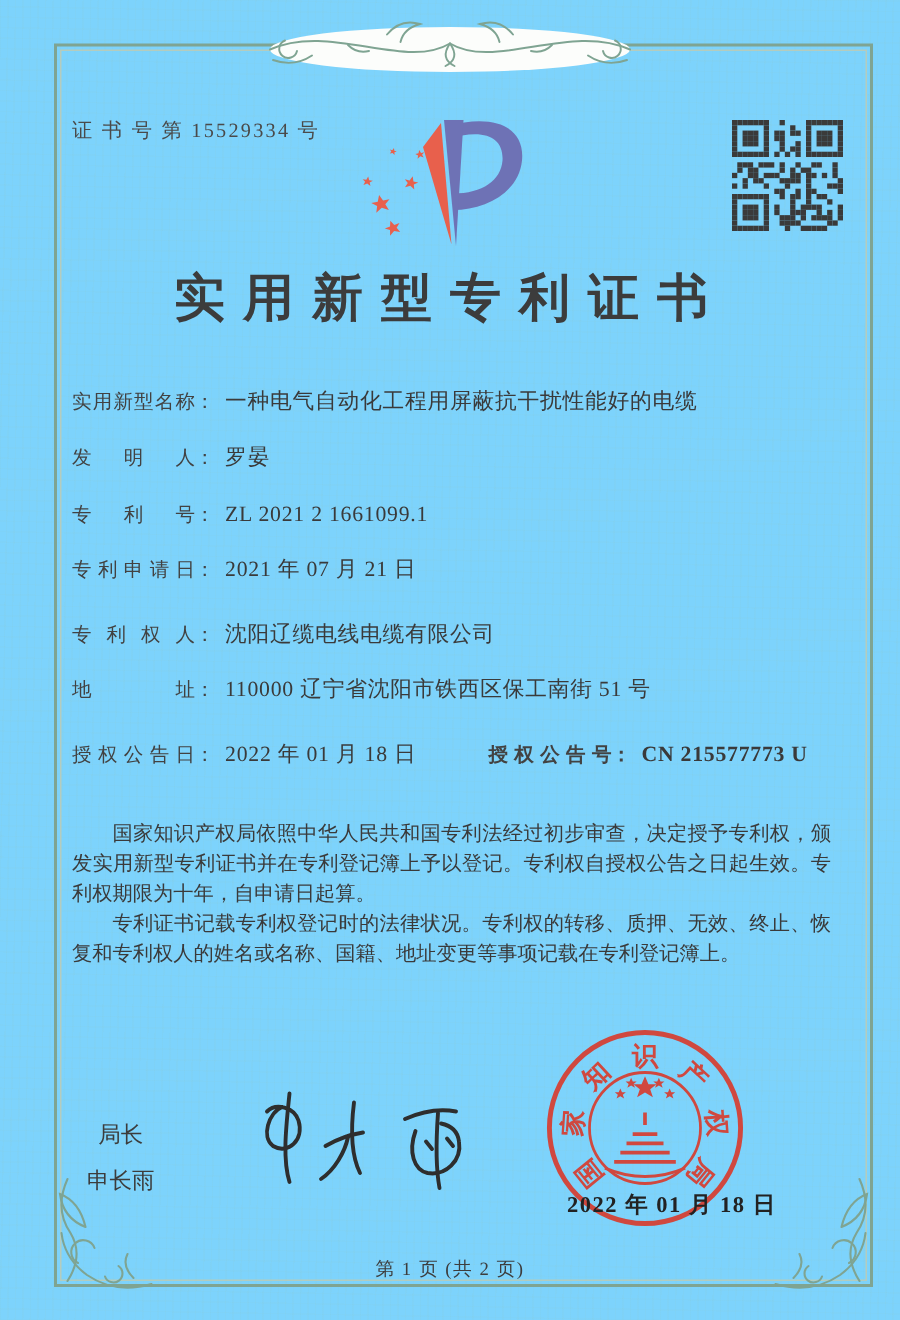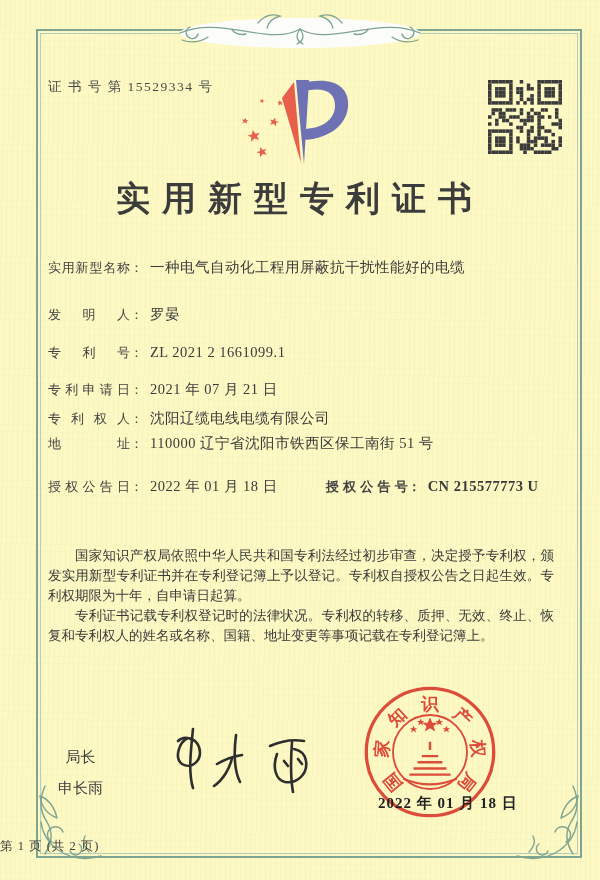"证 书 号 第 15529334" .page { background: #fef9c3 -> #7dd3fc }
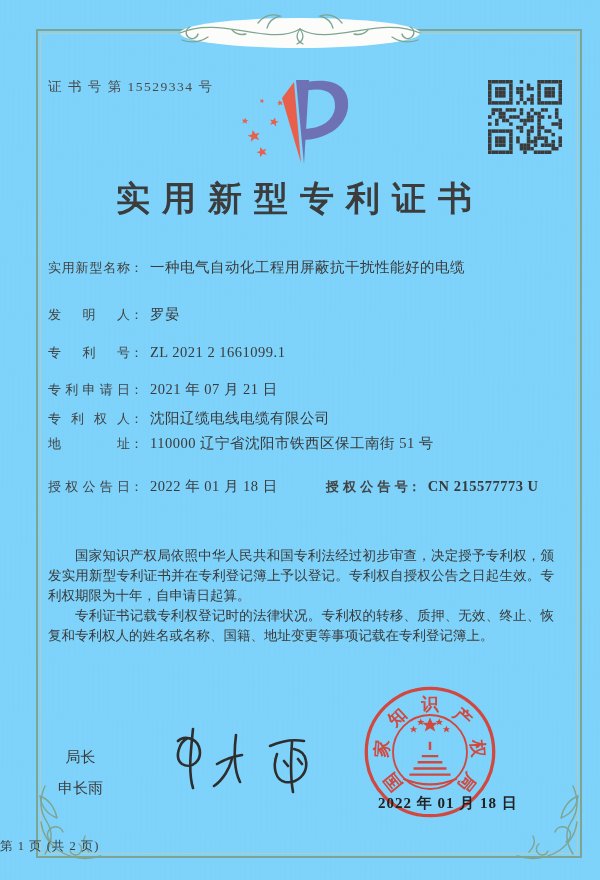"实用新型名称" .frow:nth-child(1) { margin-bottom: 29px -> 19px }
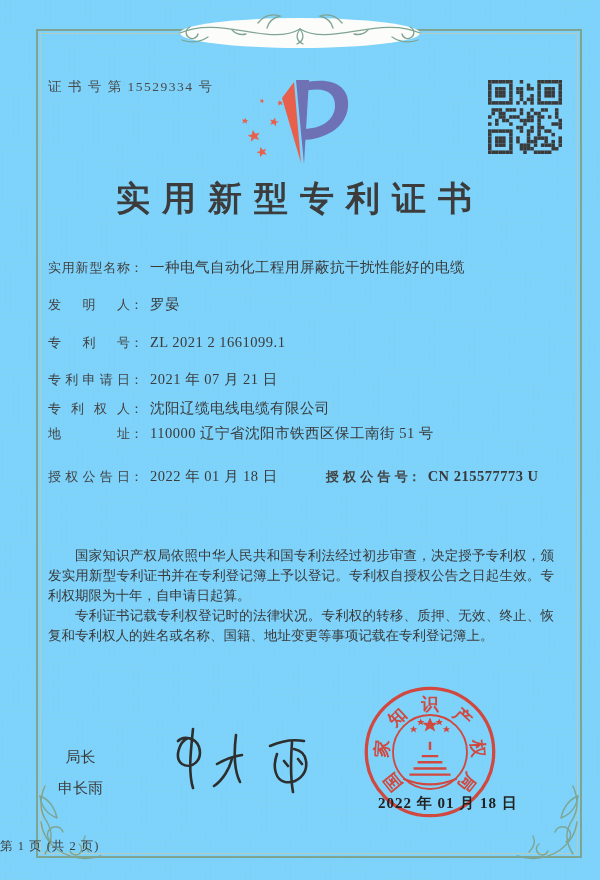"专利申请日" .frow:nth-child(4) { margin-bottom: 11px -> 25px }
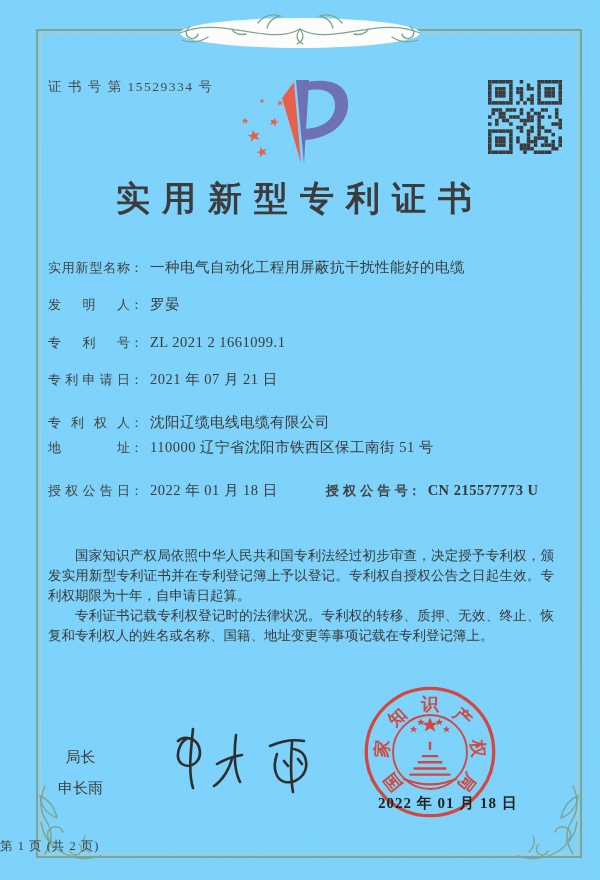"专利权人" .frow:nth-child(5) { margin-bottom: 7px -> 19px }
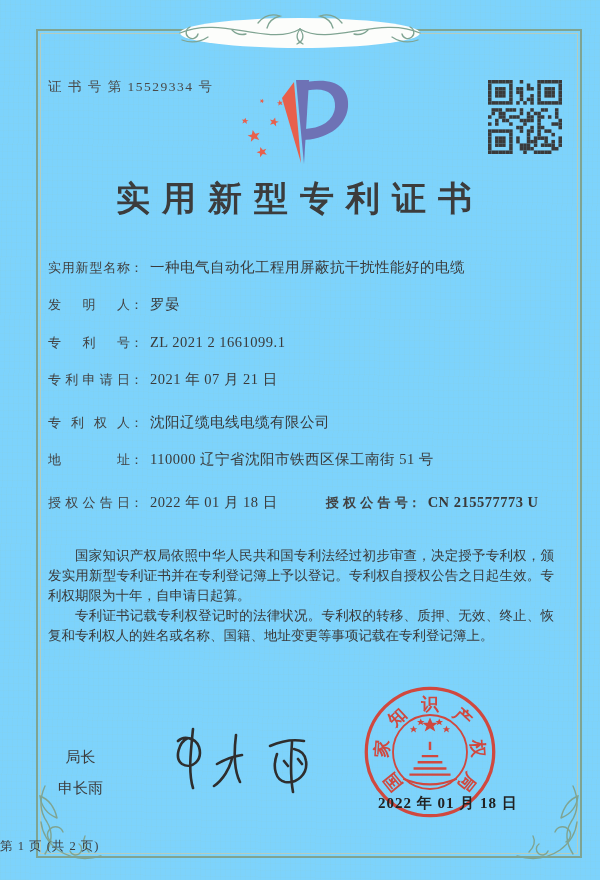"第 1 页 (共 2" .footer { text-align: none -> center }
